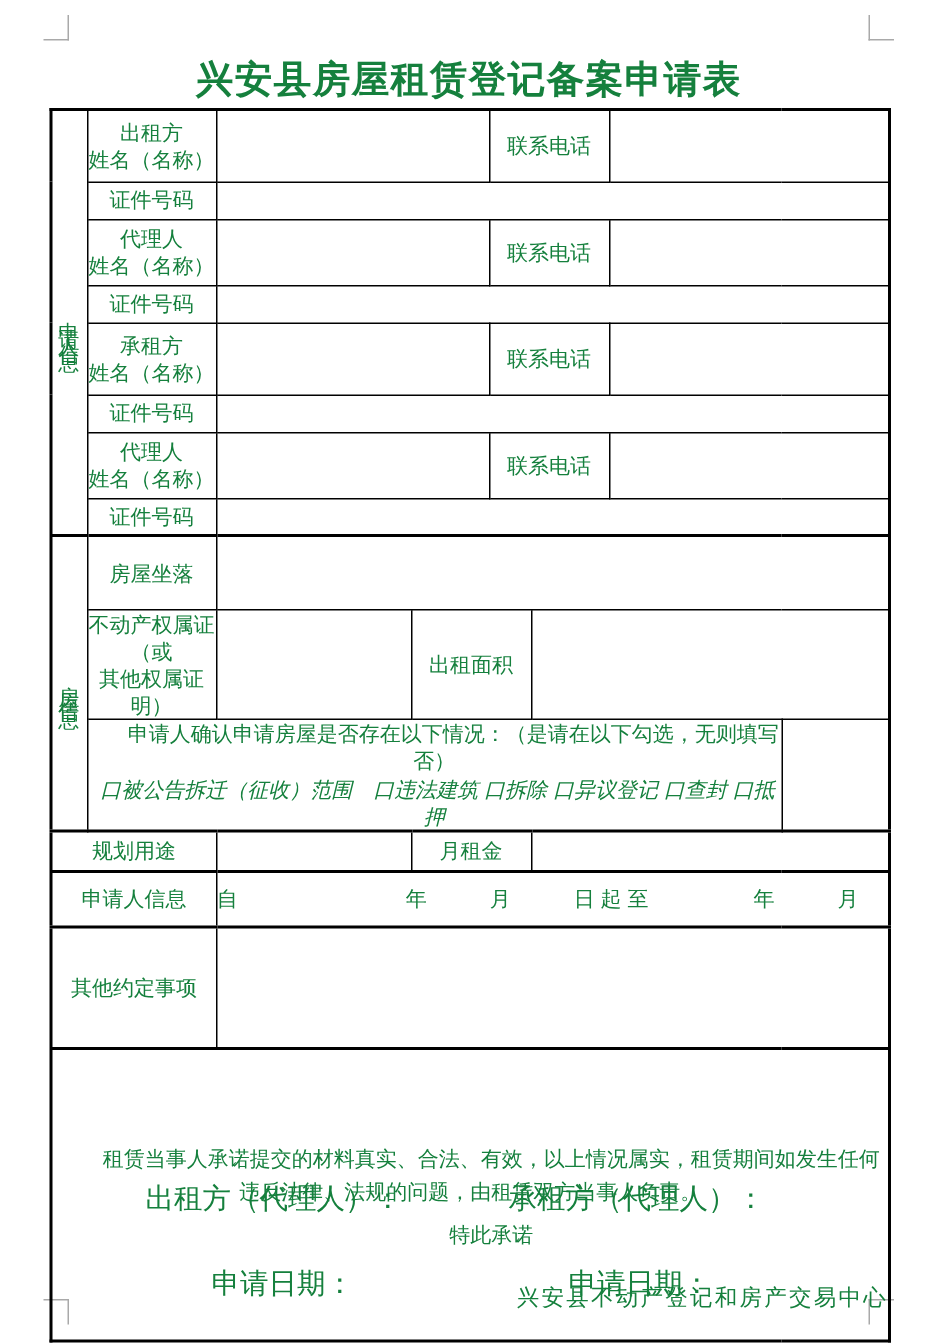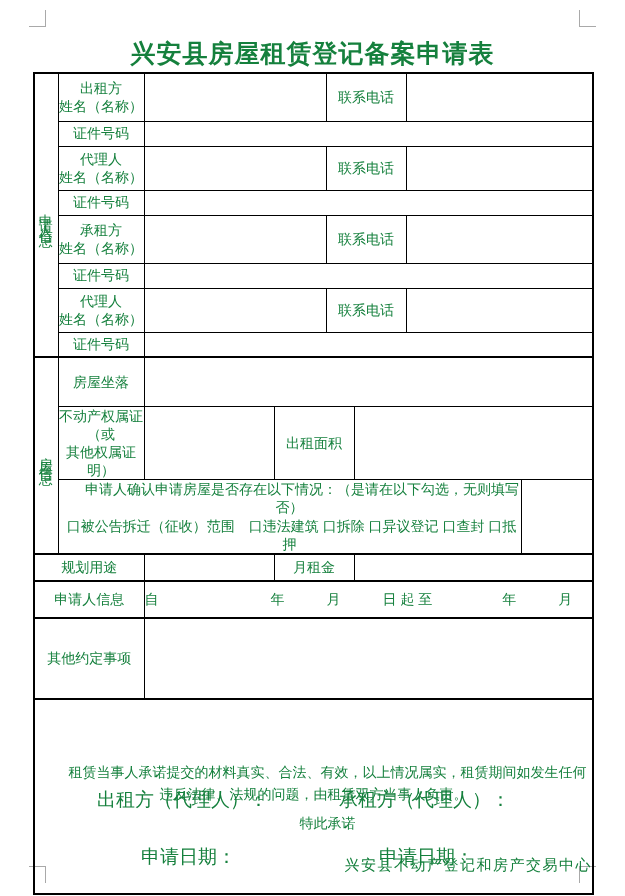"口被公告拆迁（征收）范围 口违法建筑 口拆除 口异议登记 口查封" .confirm-l2 { font-style: none -> italic }
